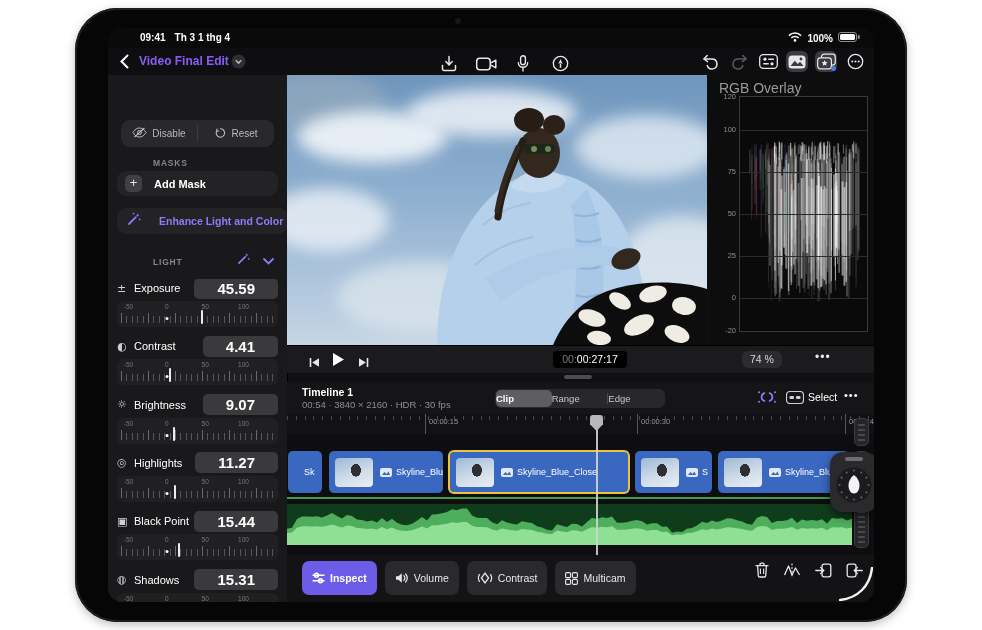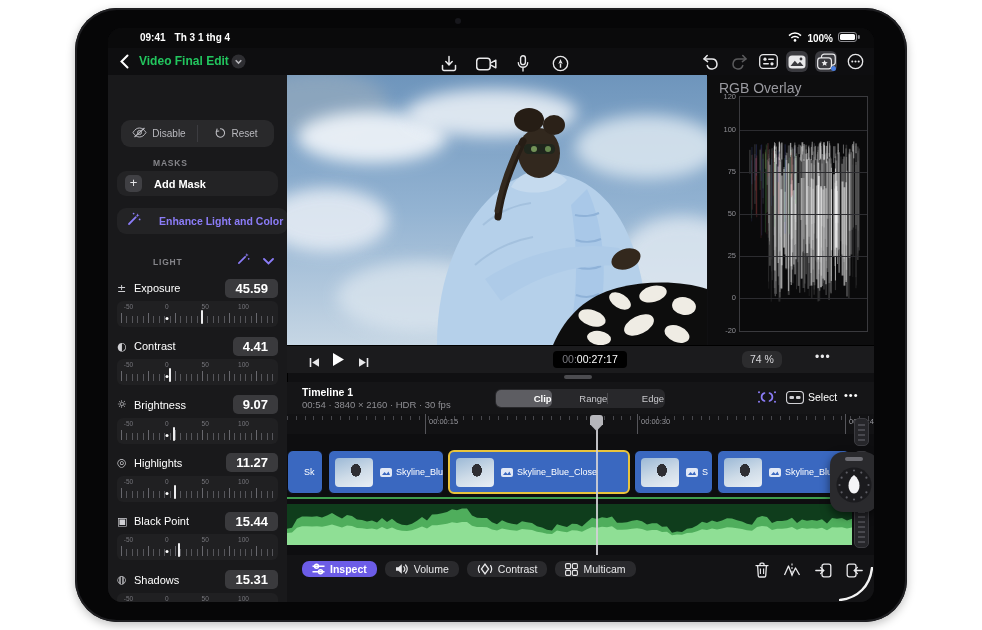"Video Final Edit" .ab-title { color: #22c55e -> #8b5cf6 }
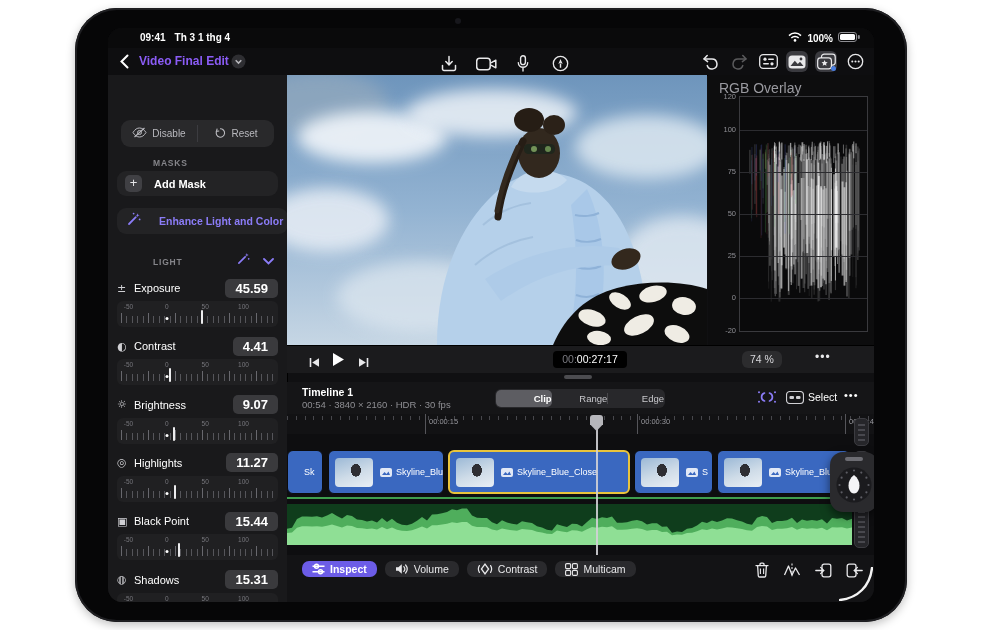"45.59" .s-value { font-size: 13px -> 15px; padding: 2px 10px -> 2px 23px }
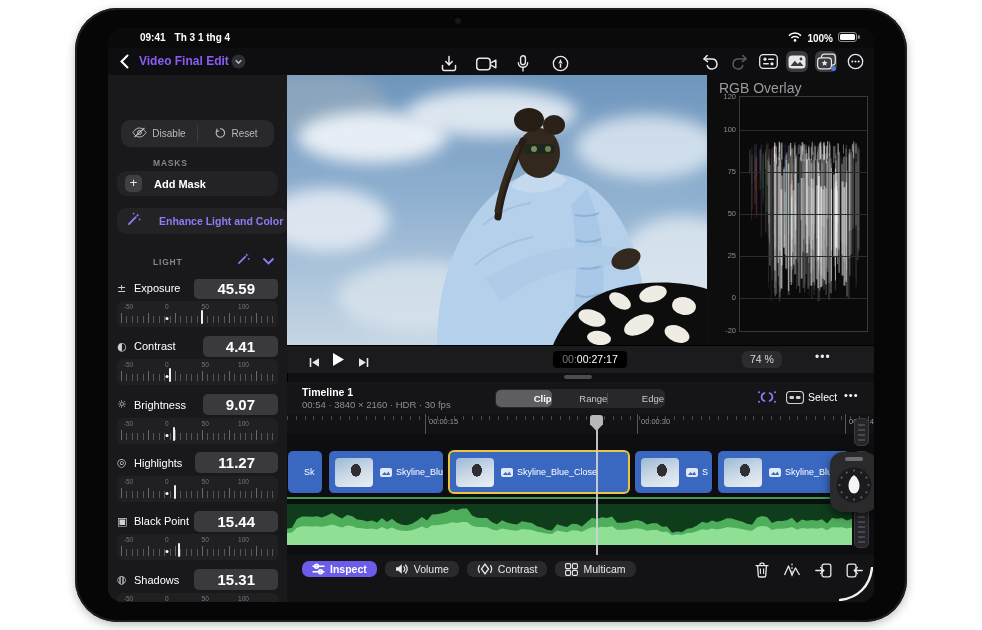"Clip" .seg-item { text-align: right -> left }
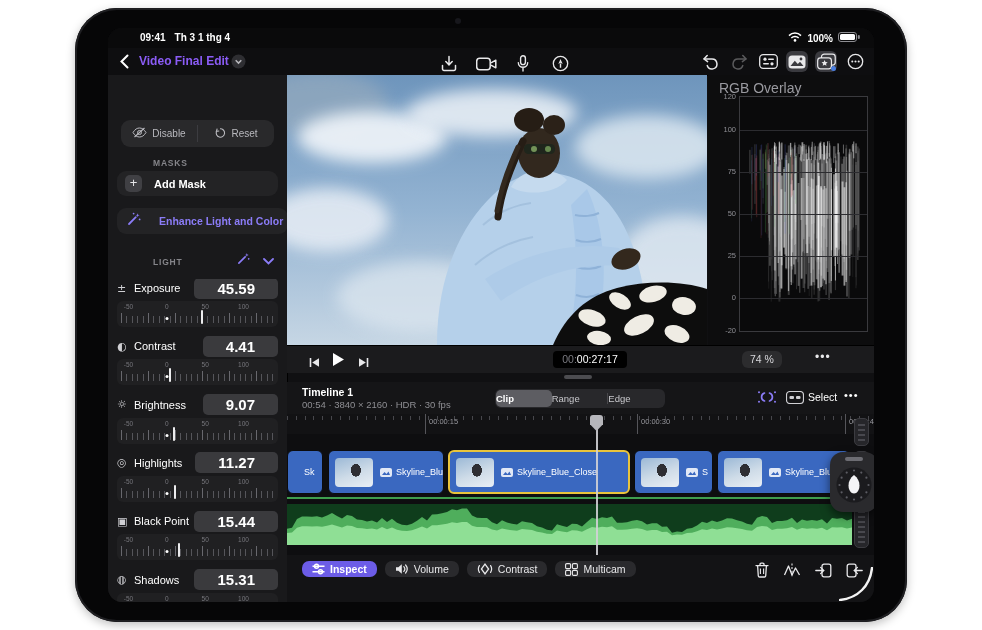"Inspect" .tool { height: 16px -> 34px }
